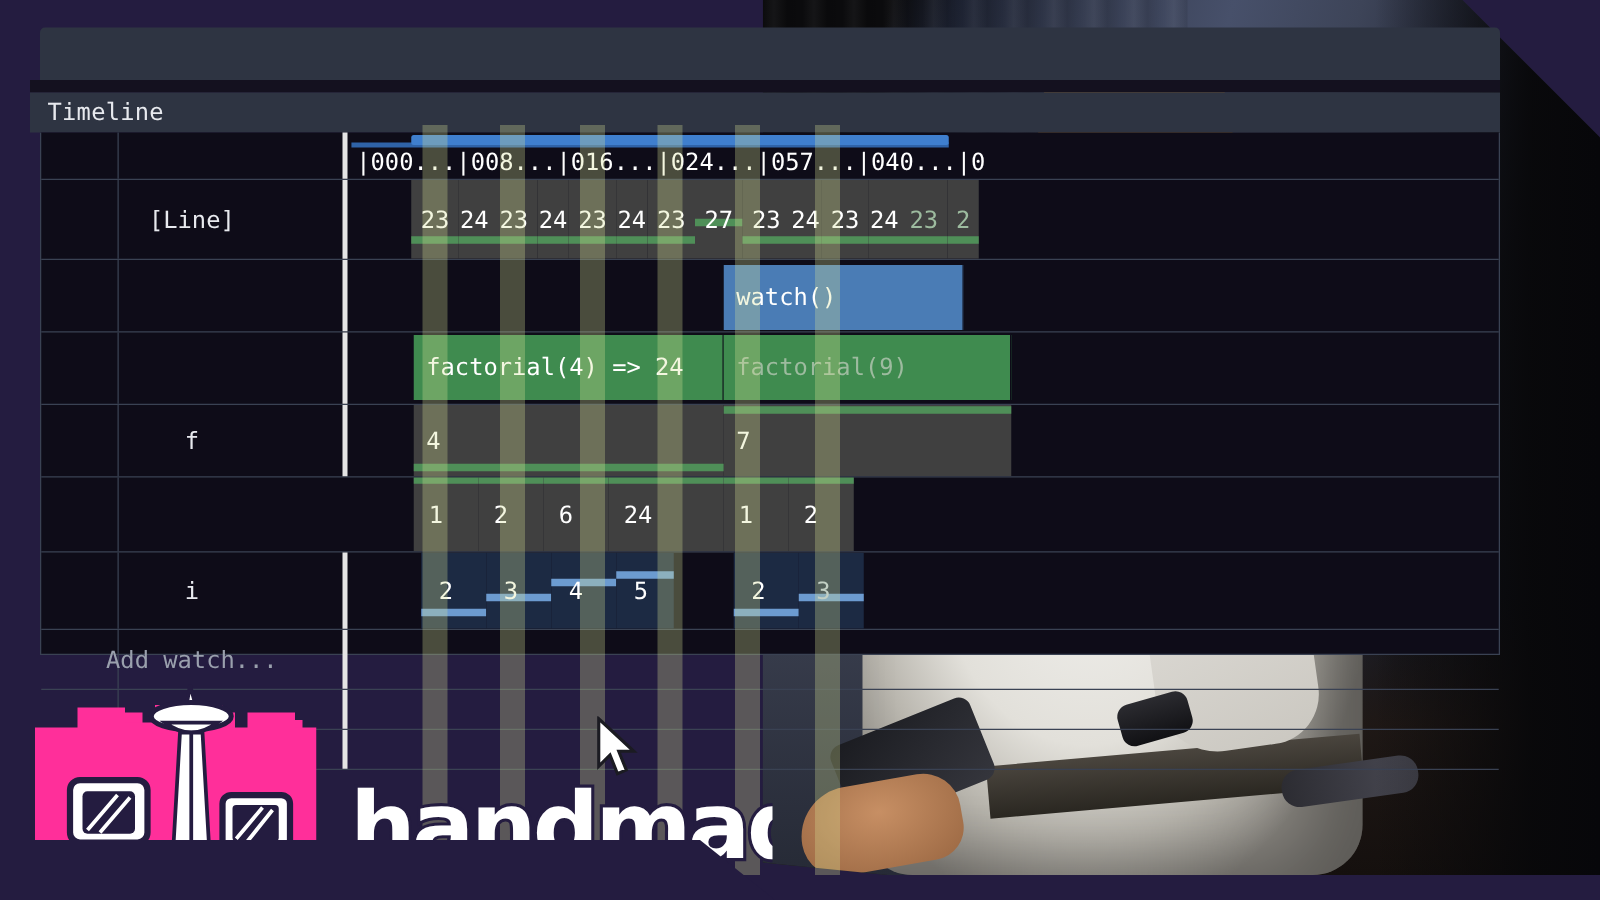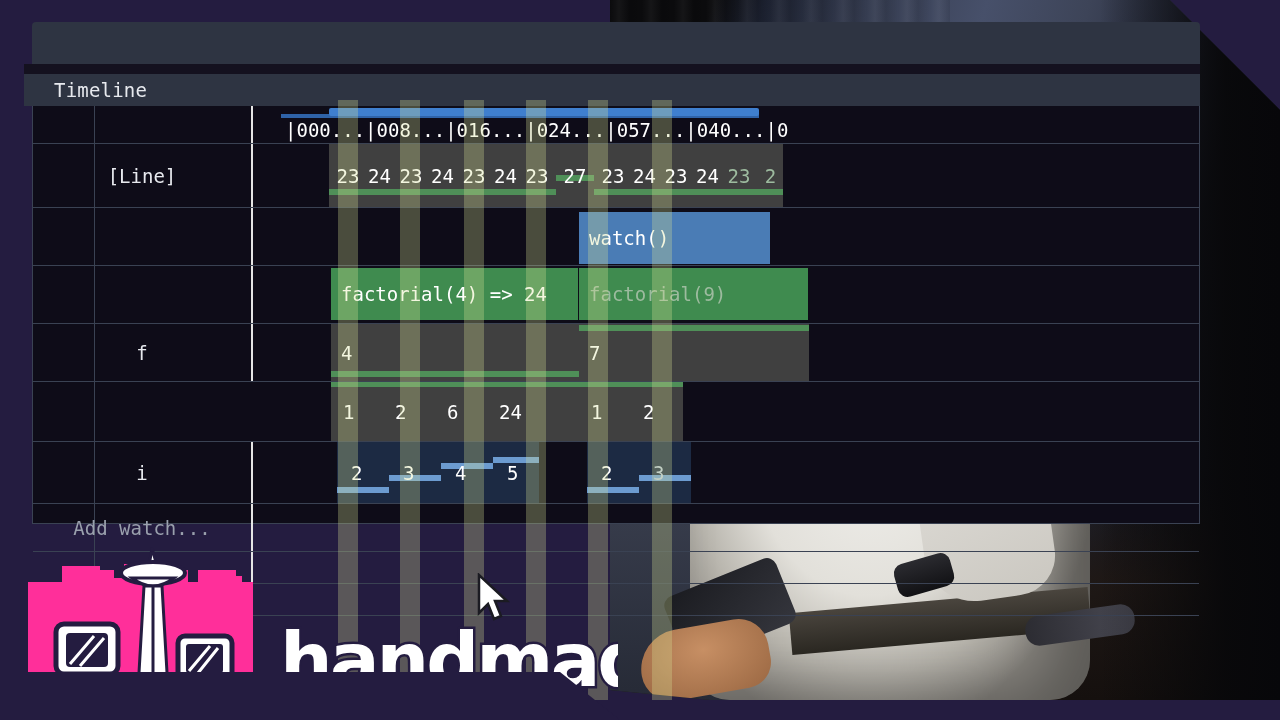"Timeline" .titlebar { padding-left: 16px -> none }
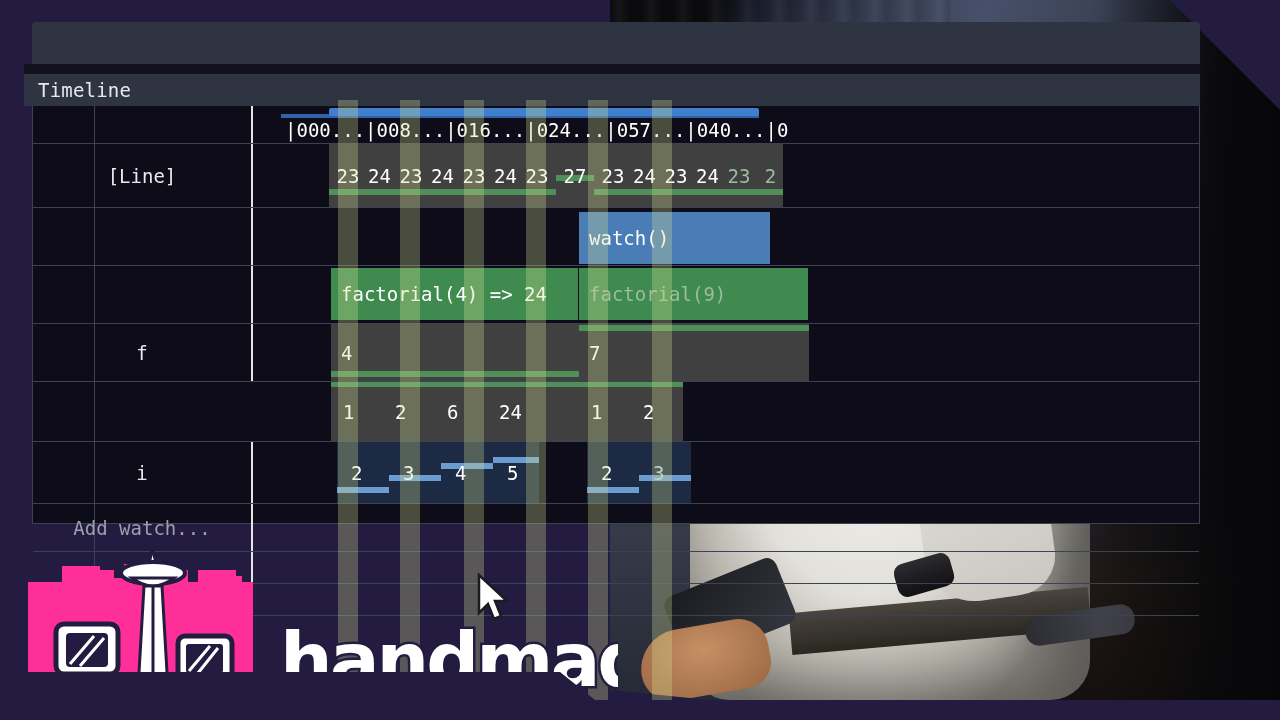"[Line]" .rowlabel { border-right: 2px solid #e5e5e5 -> 4px solid #e5e5e5; width: 220px -> 245px }
